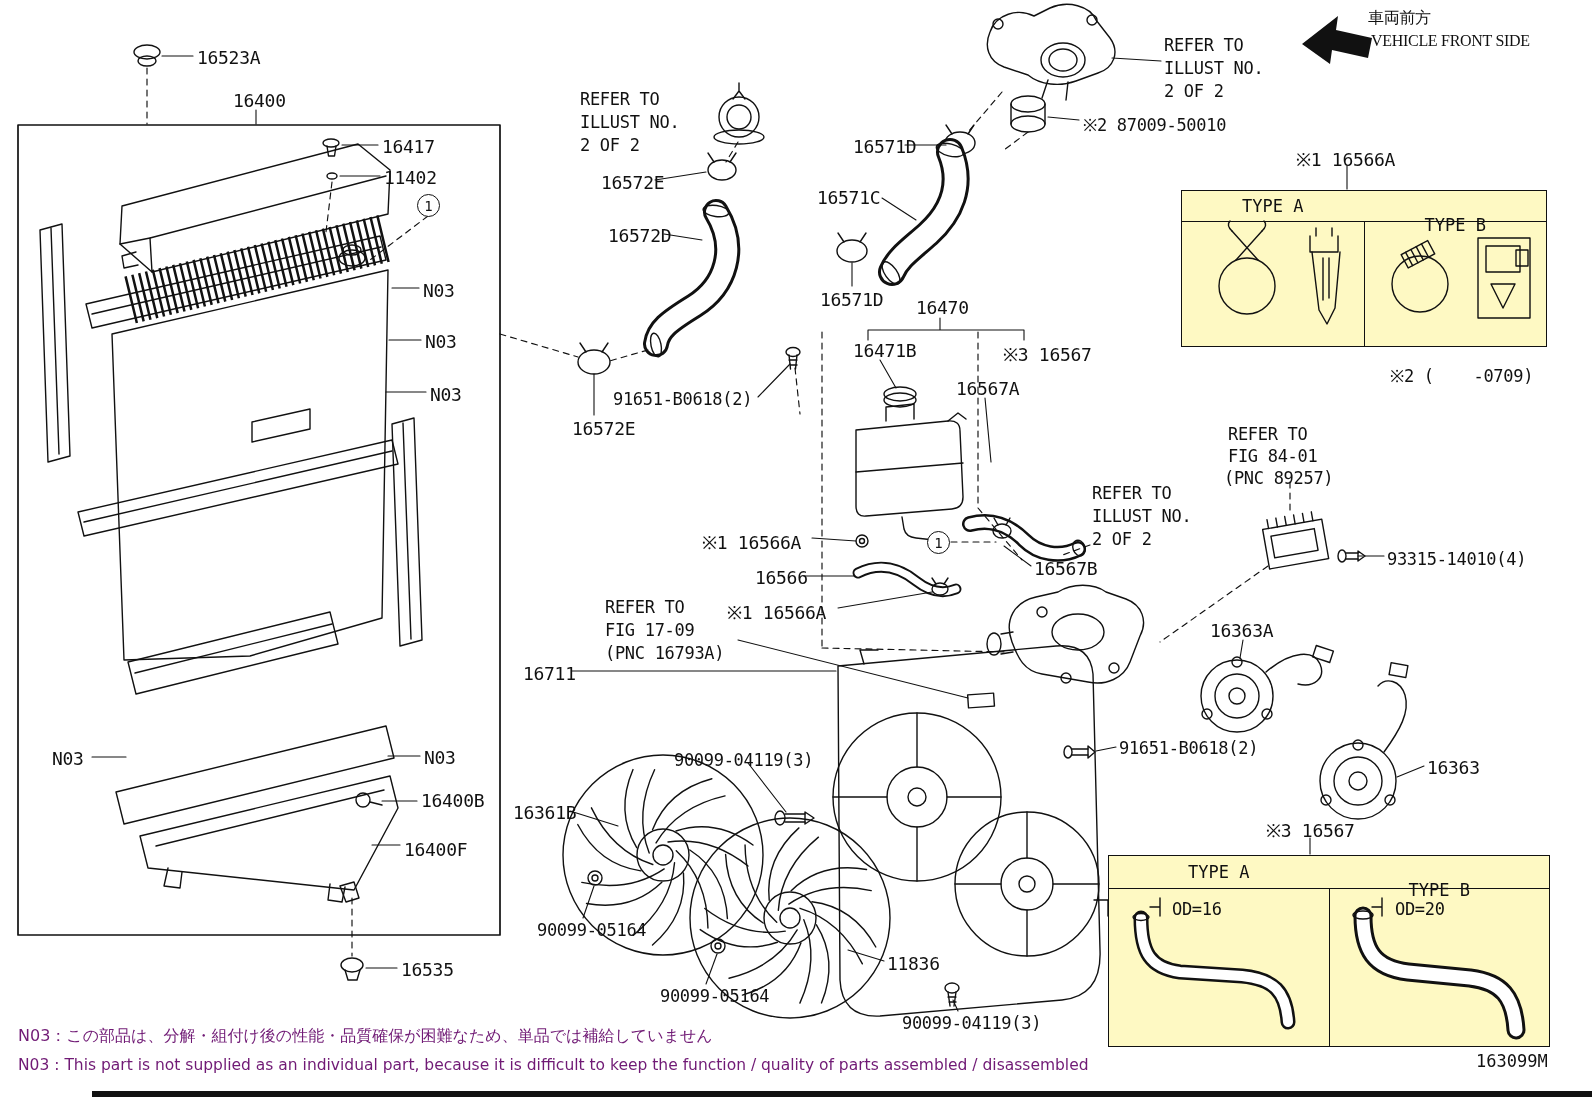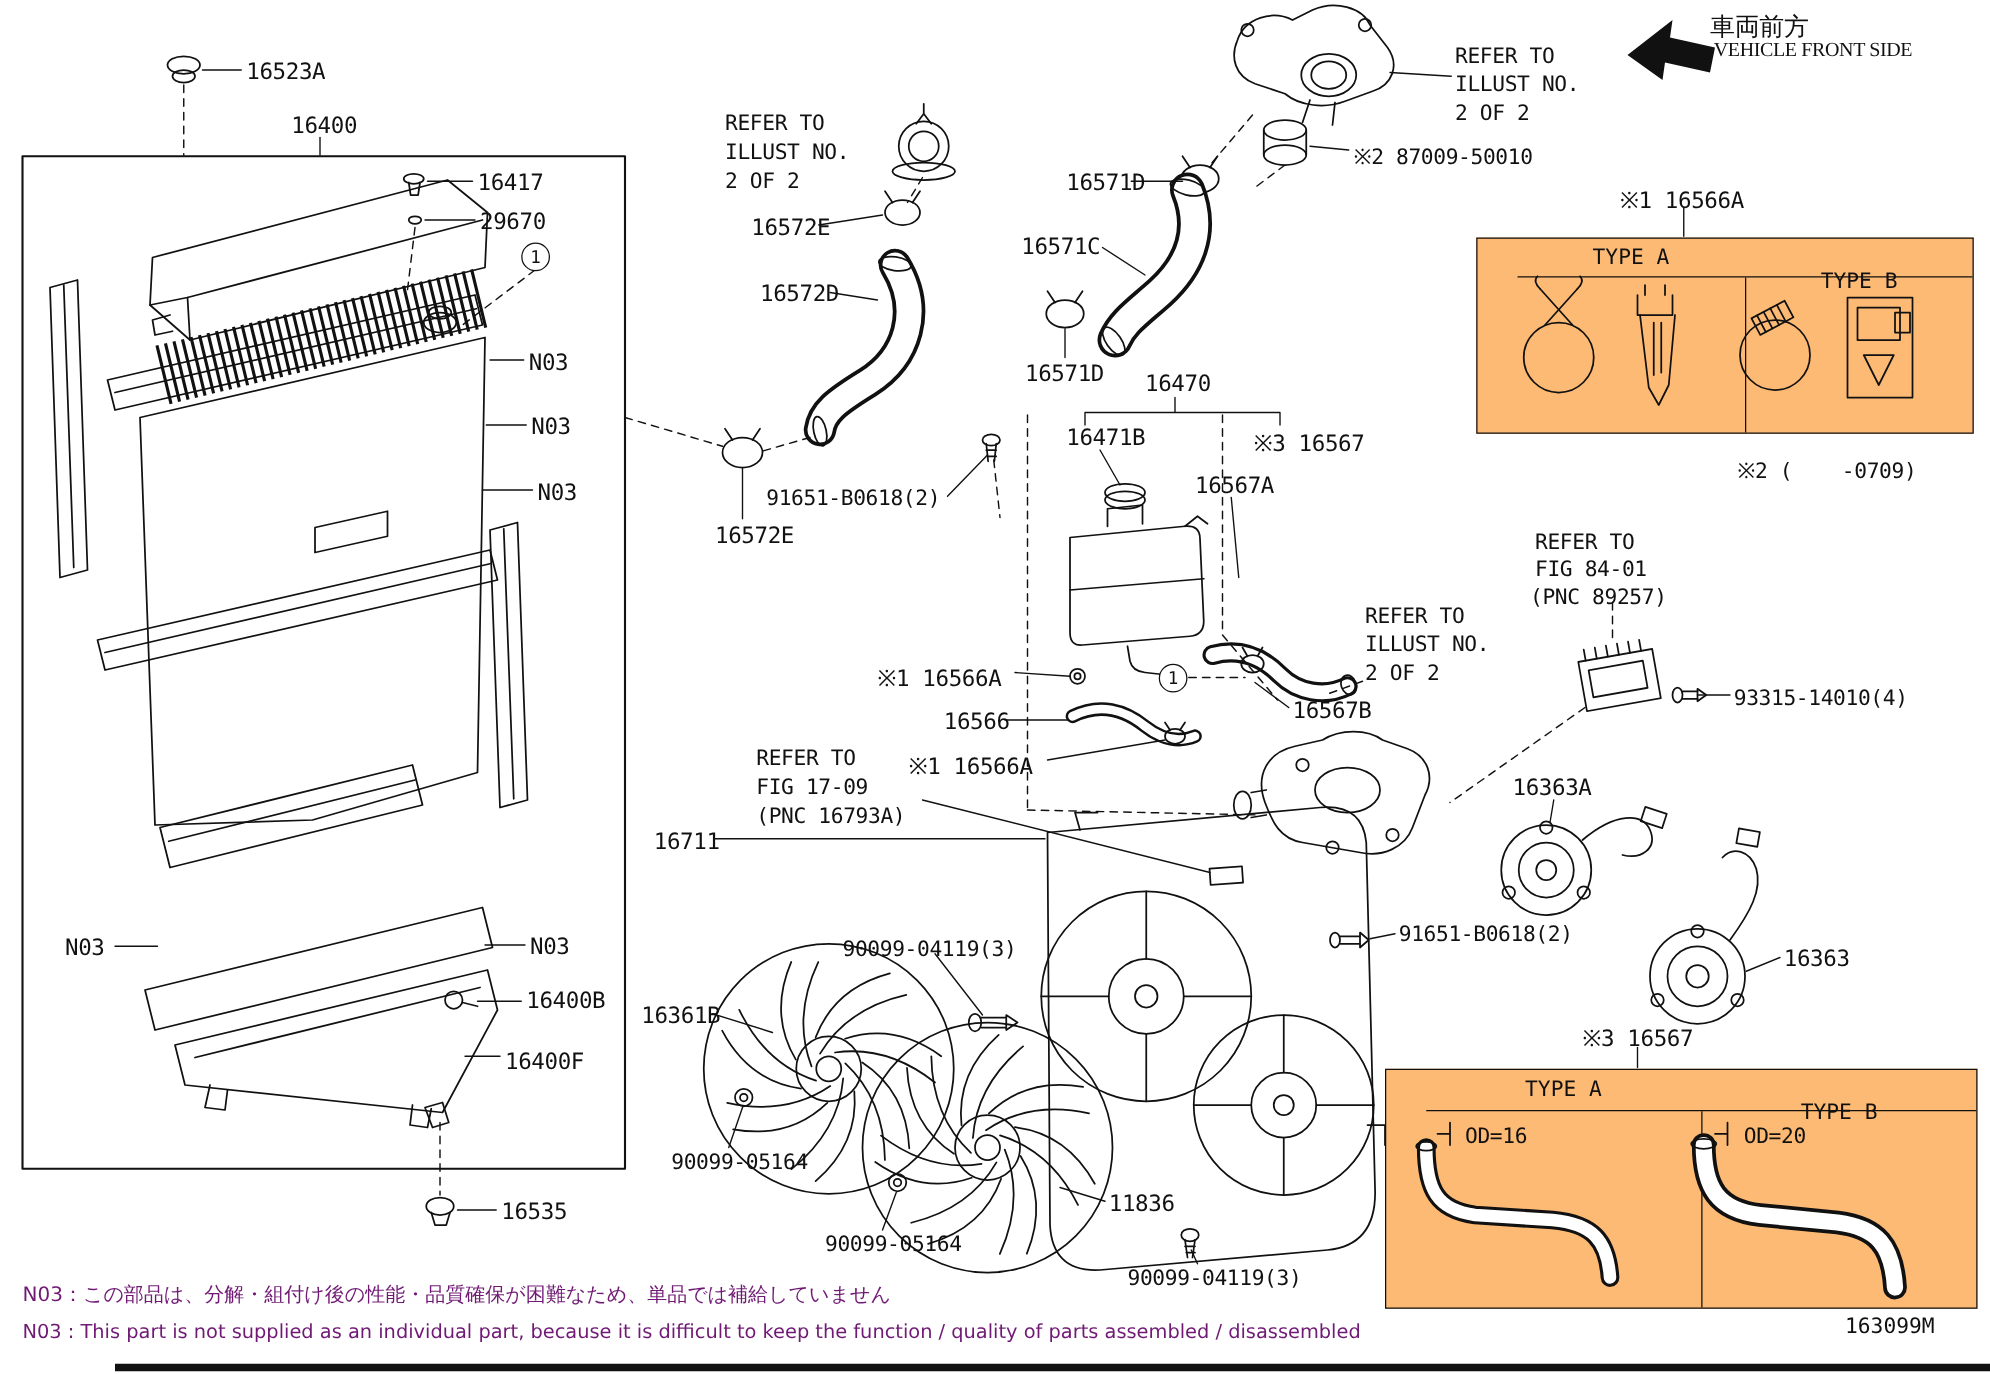"車両前方" div.lbl { font-size: 20px -> 16px }
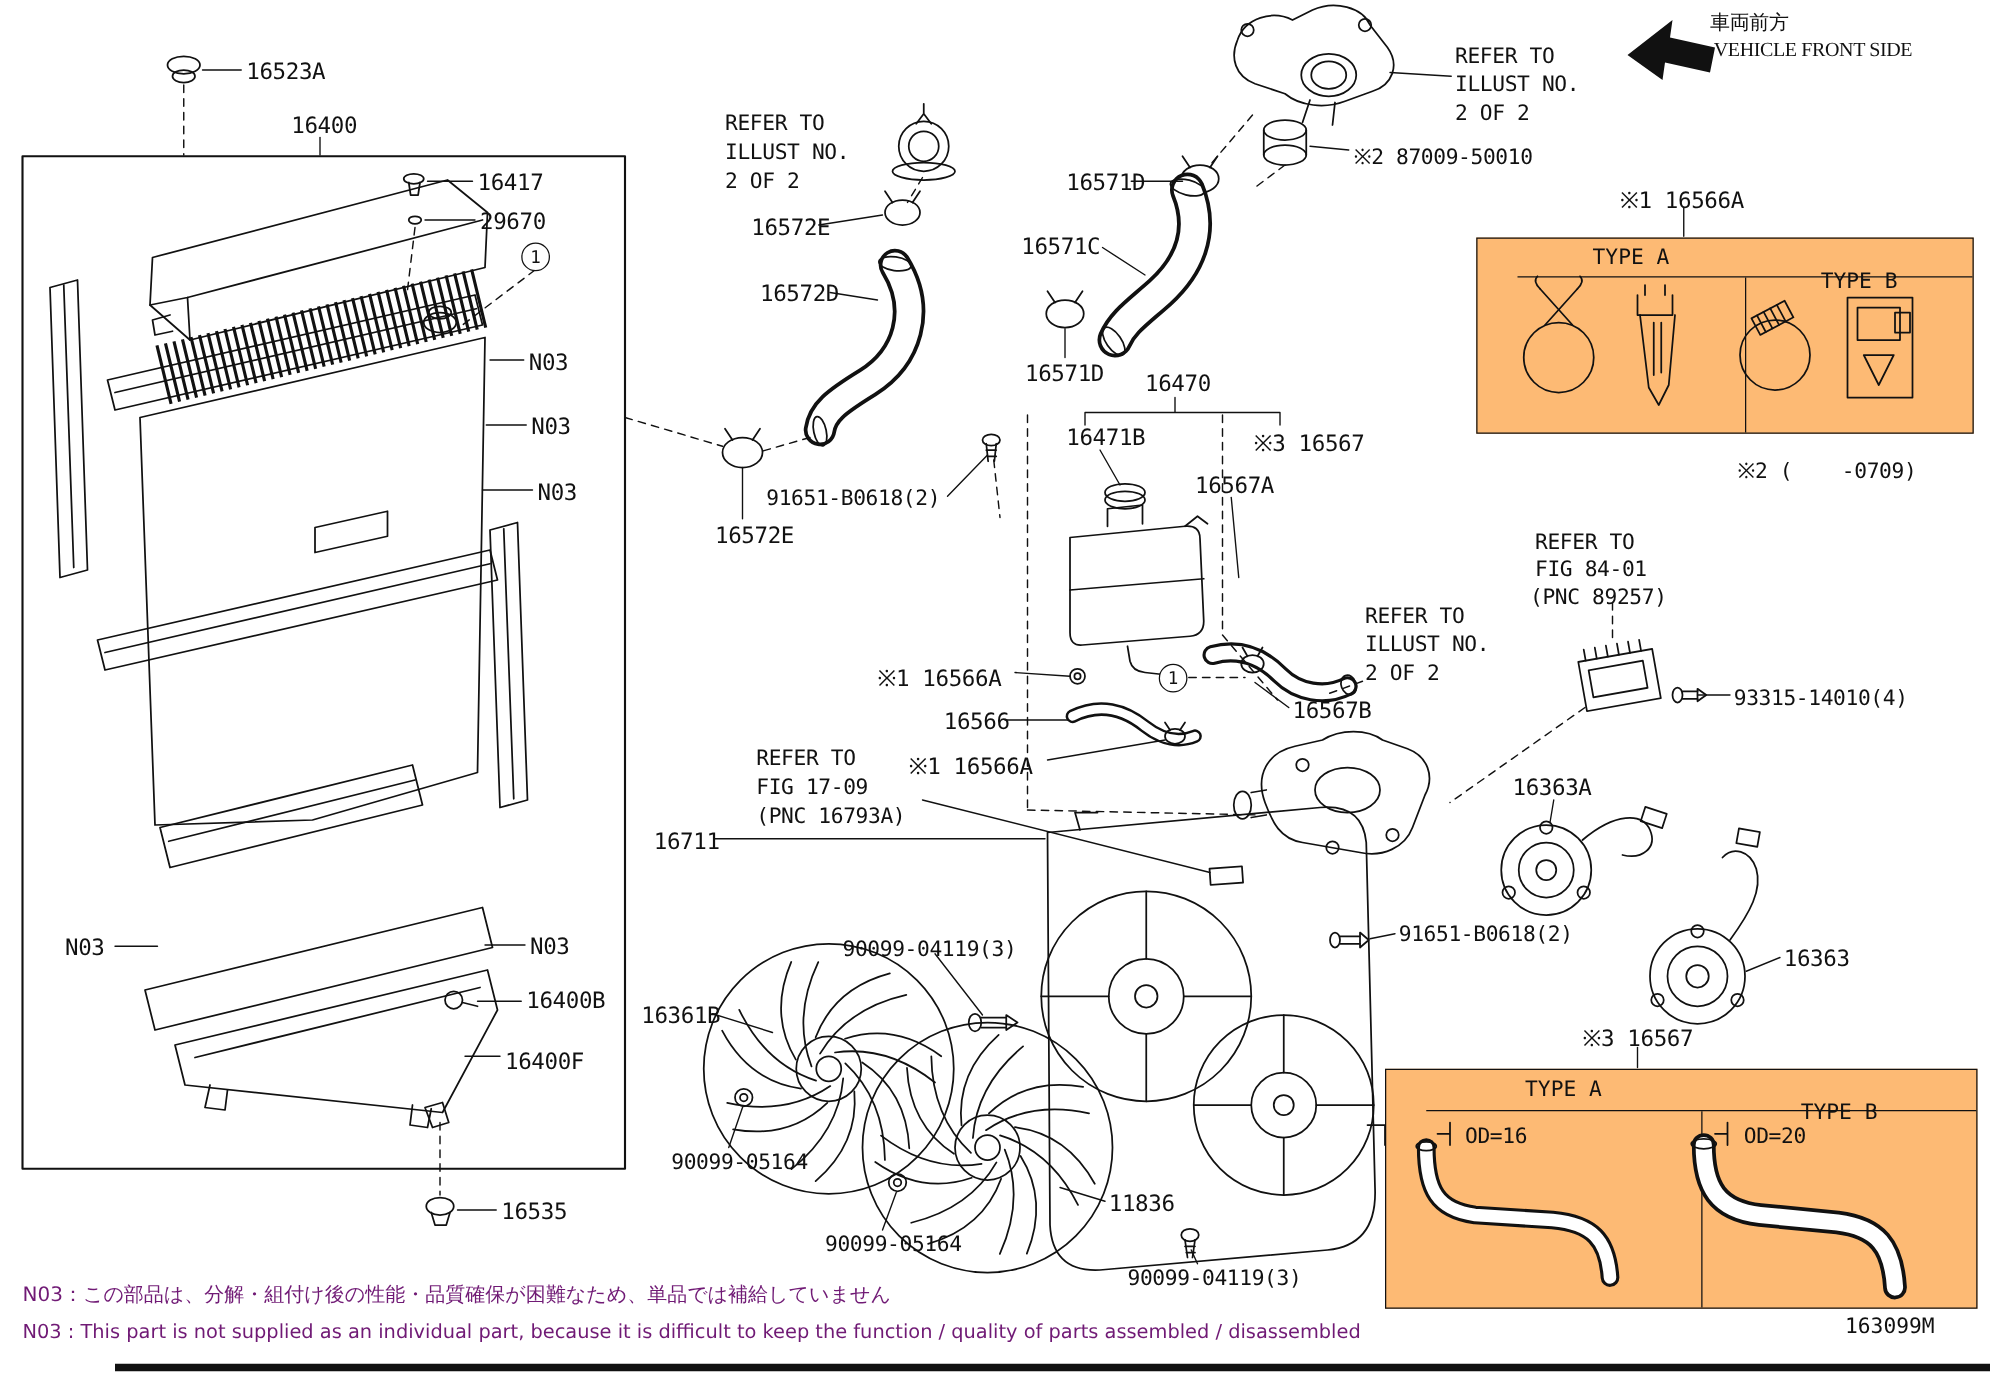"29670" div.lbl { text: 29670 -> 11402 }
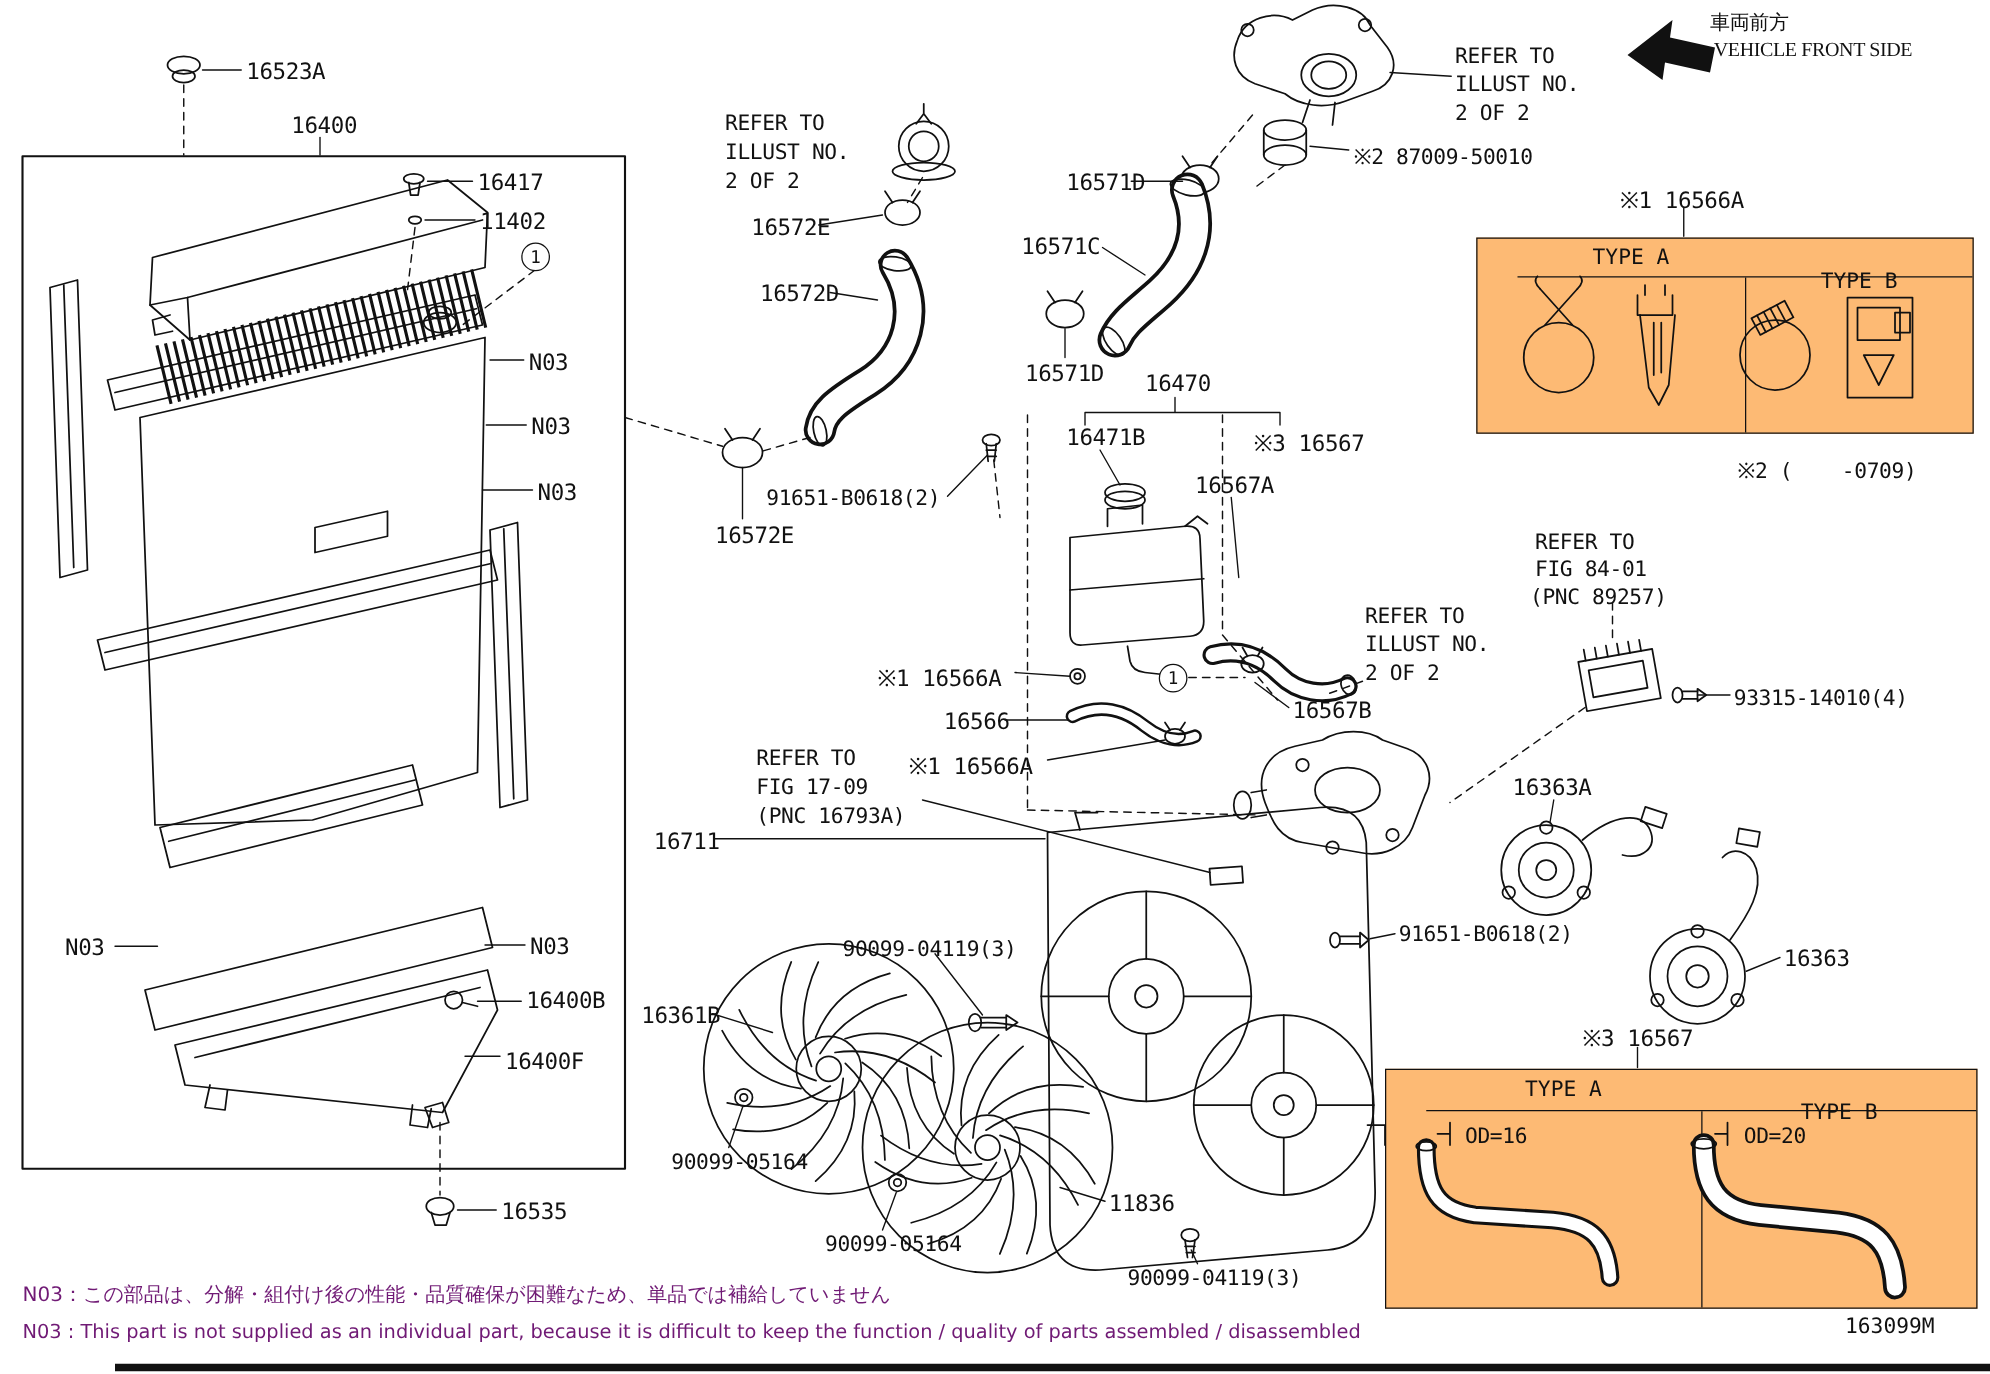"TYPE A" .tbl { background: #fdba74 -> #fef9c3; padding-left: 32px -> none }
